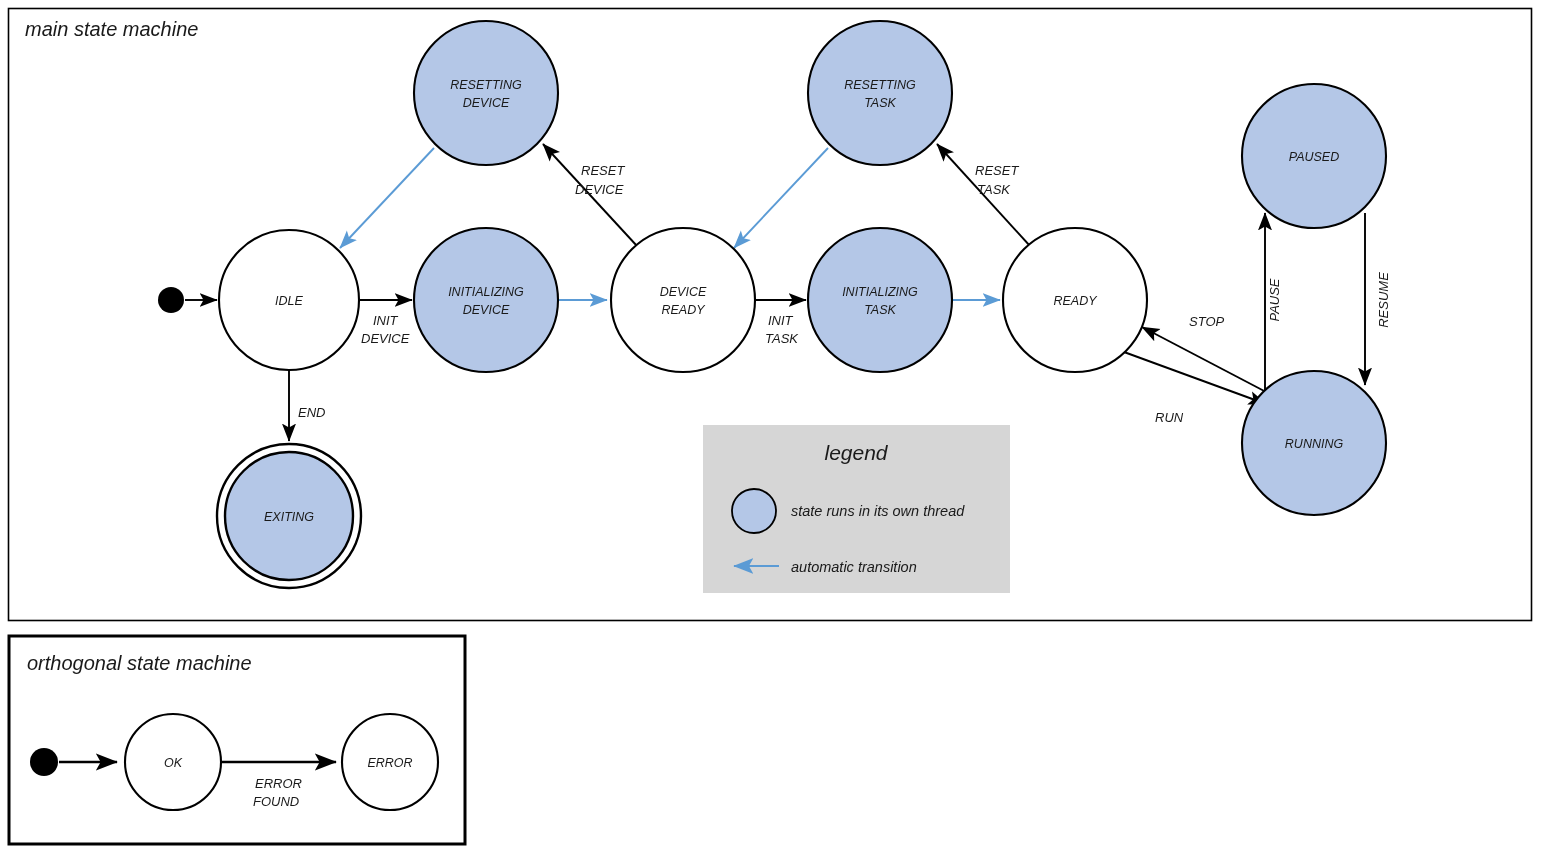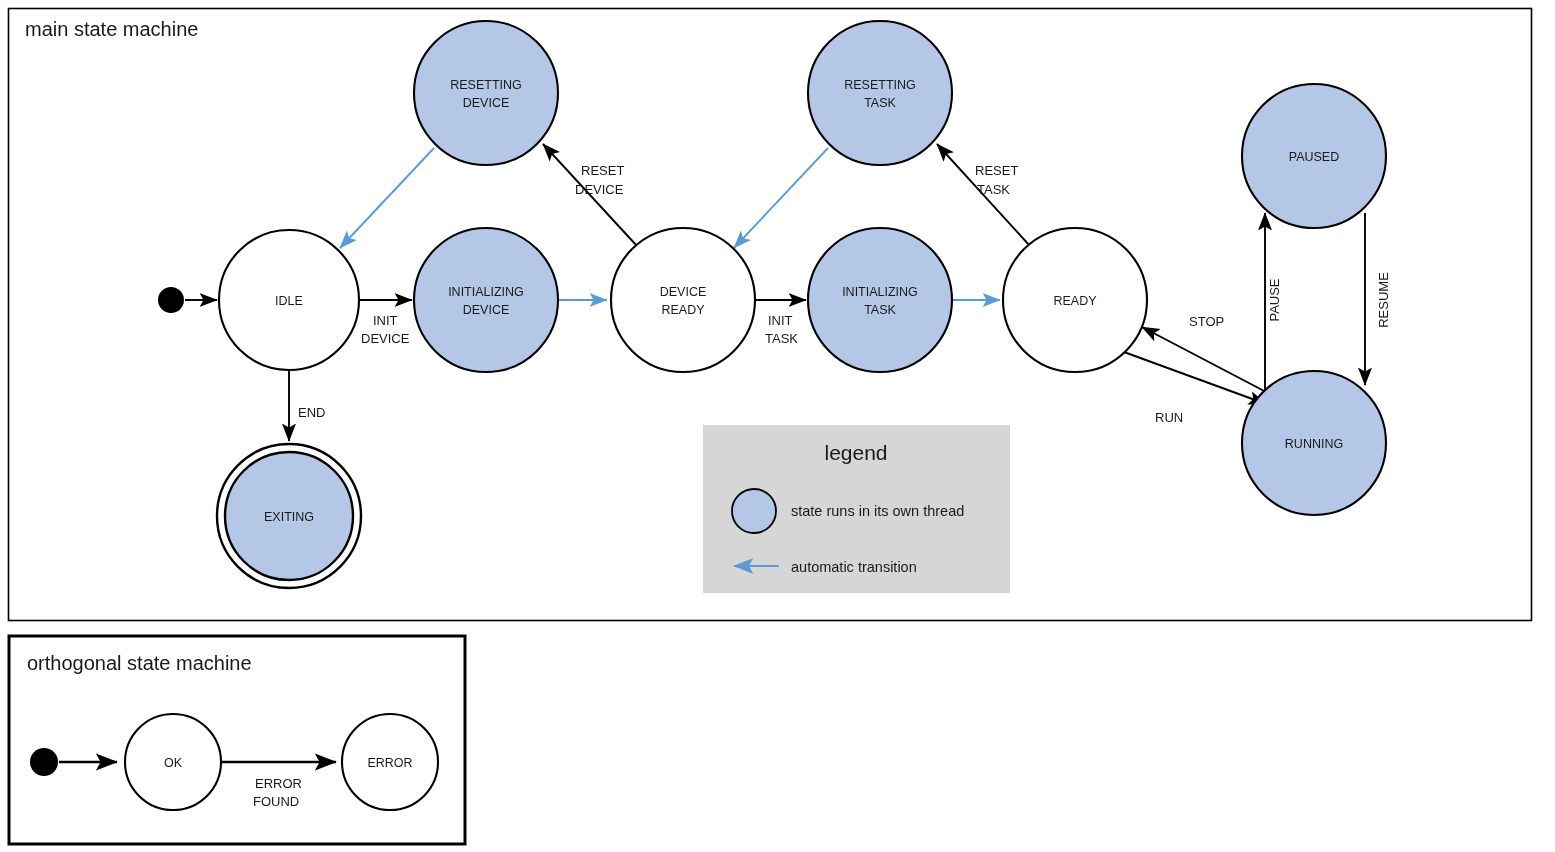"main state machine" #stage { font-style: none -> italic }
